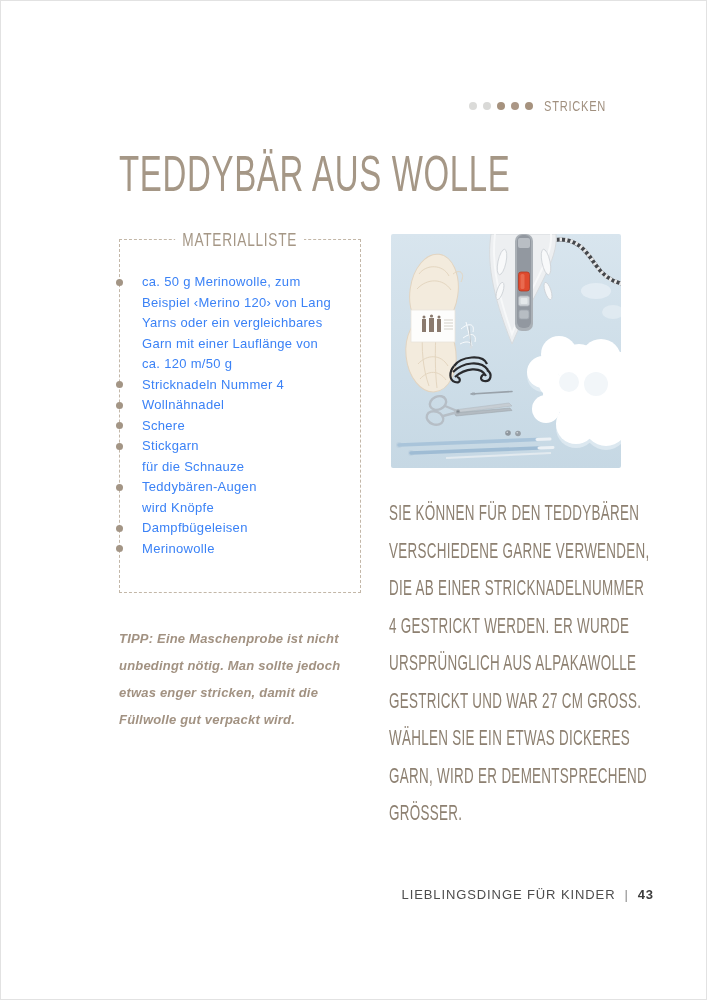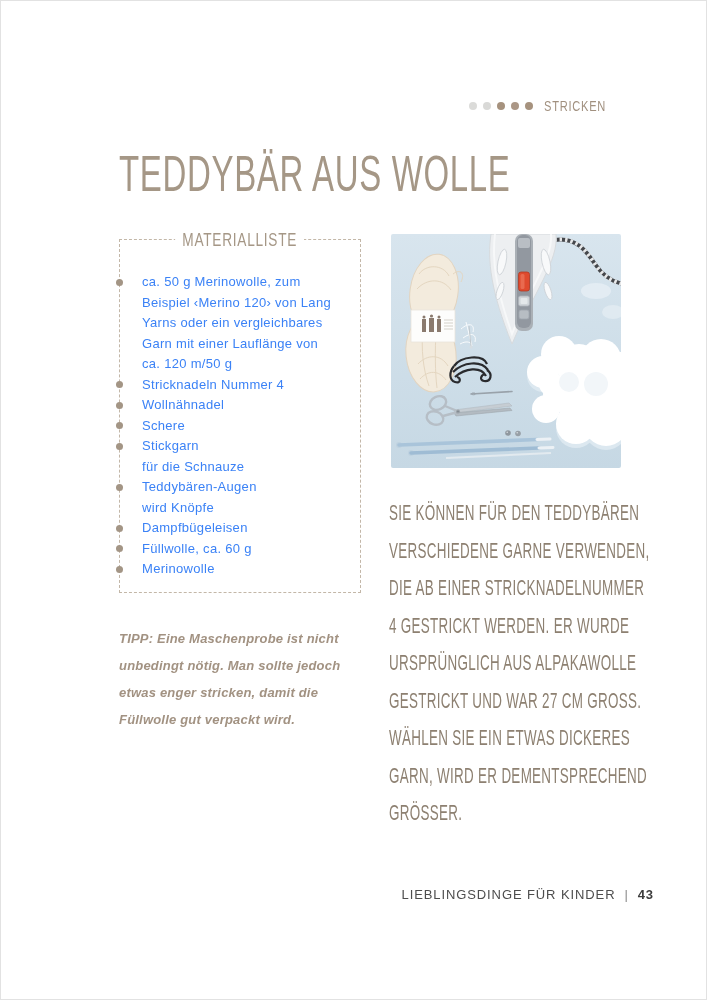"Füllwolle, ca. 60 g" li { html: <li><span></span><span>Füllwolle, ca. 60 g</span></li> -> none }
